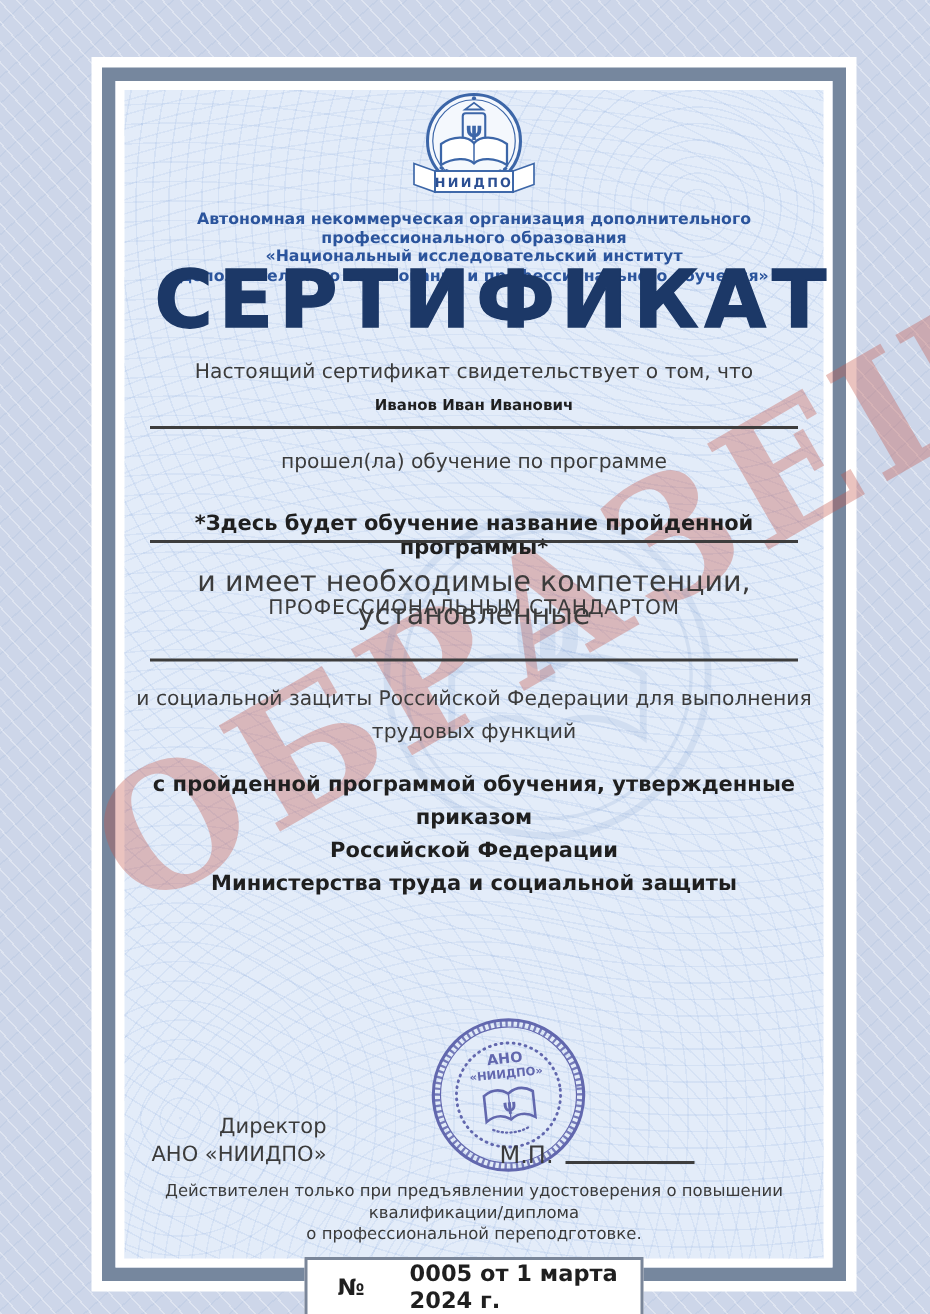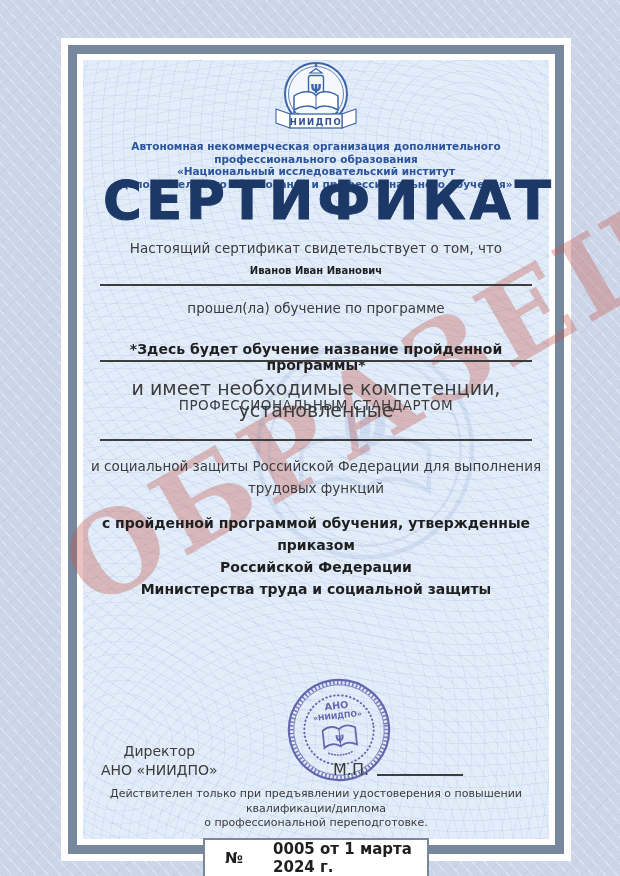"Директор" .director { text-align: center -> right }
